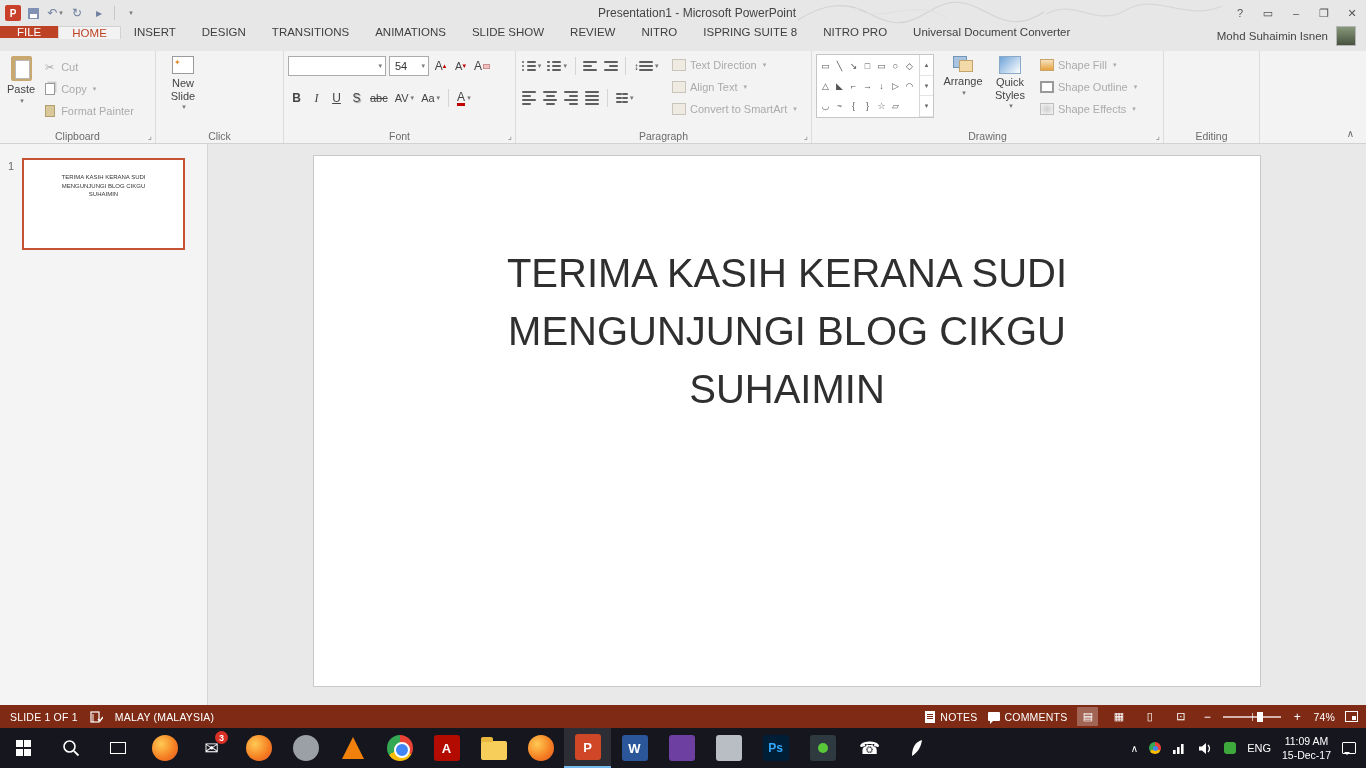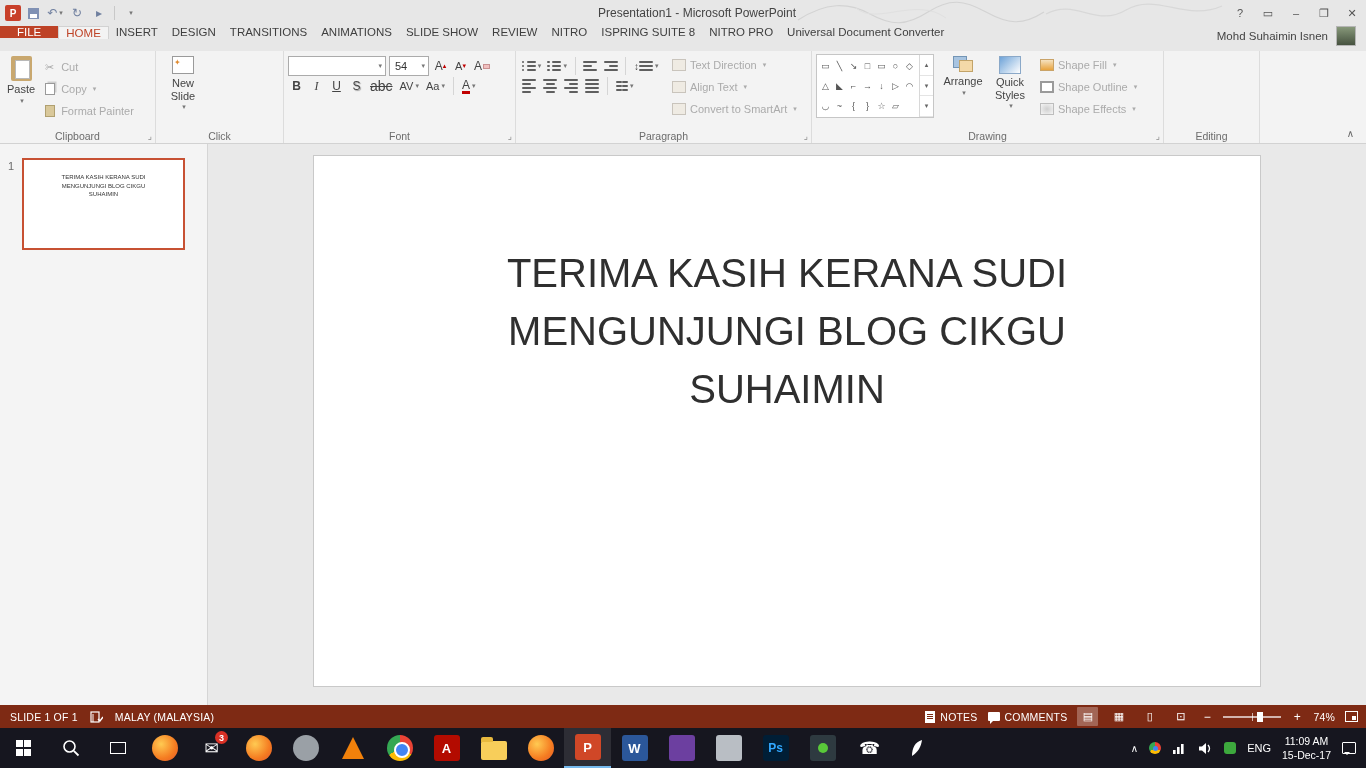"HOME" .tab { padding: 0 7px -> 0 13px }
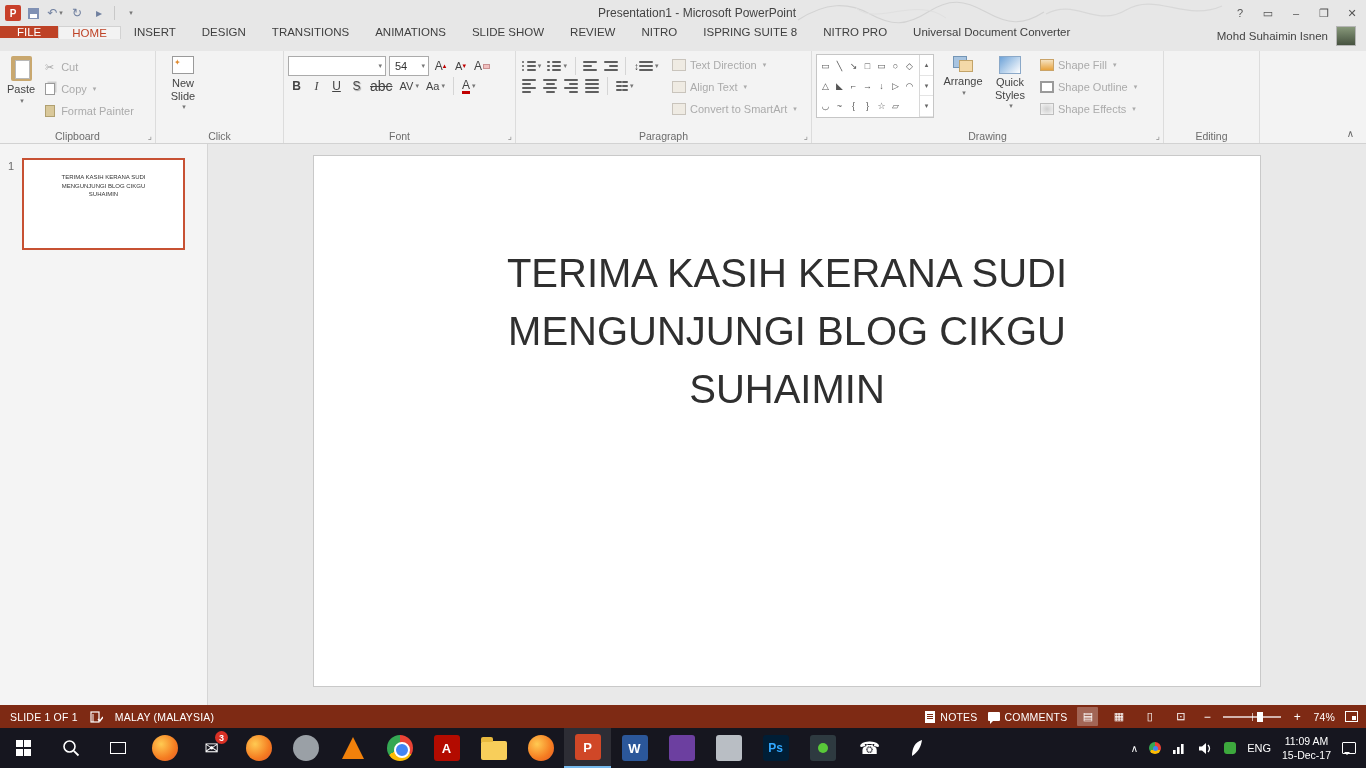"54" .font-grid { gap: 0 -> 12px }
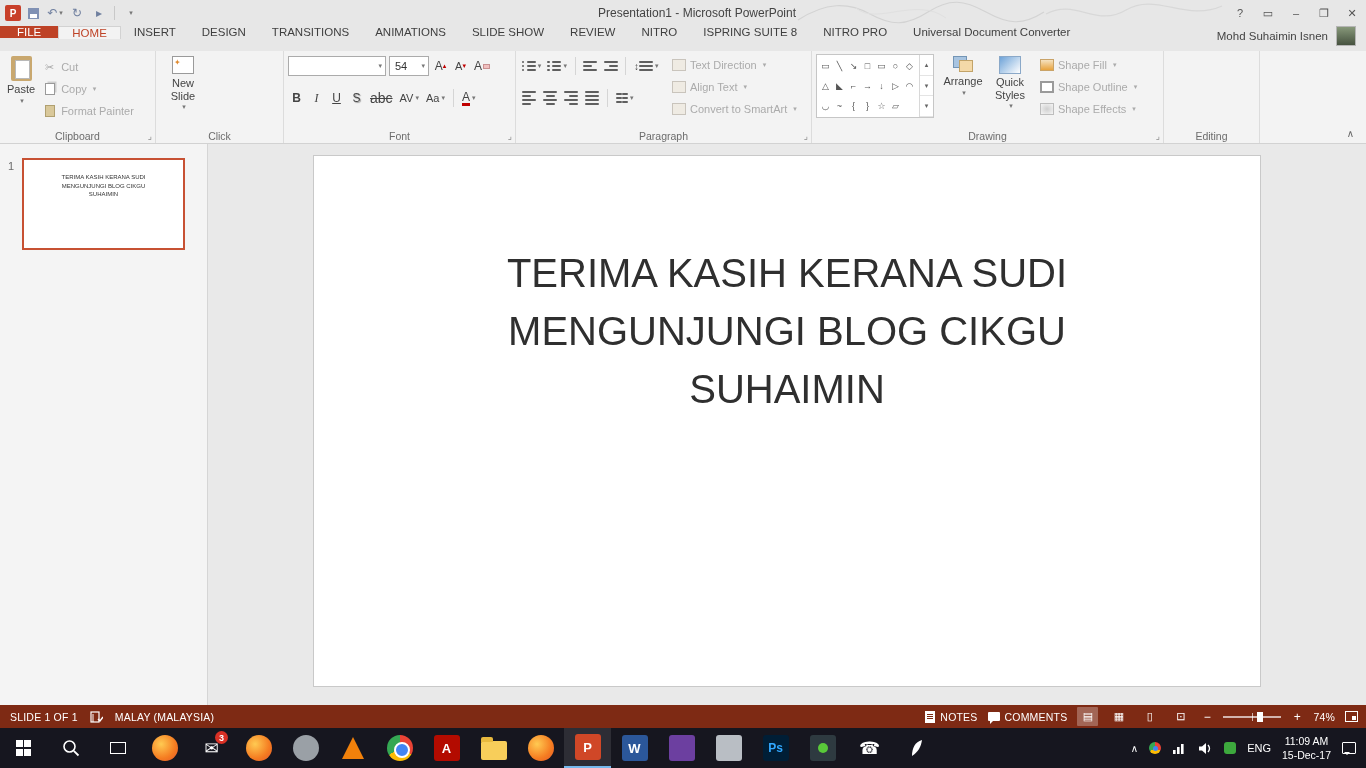"abc" .strike { font-size: 14px -> 11px }
